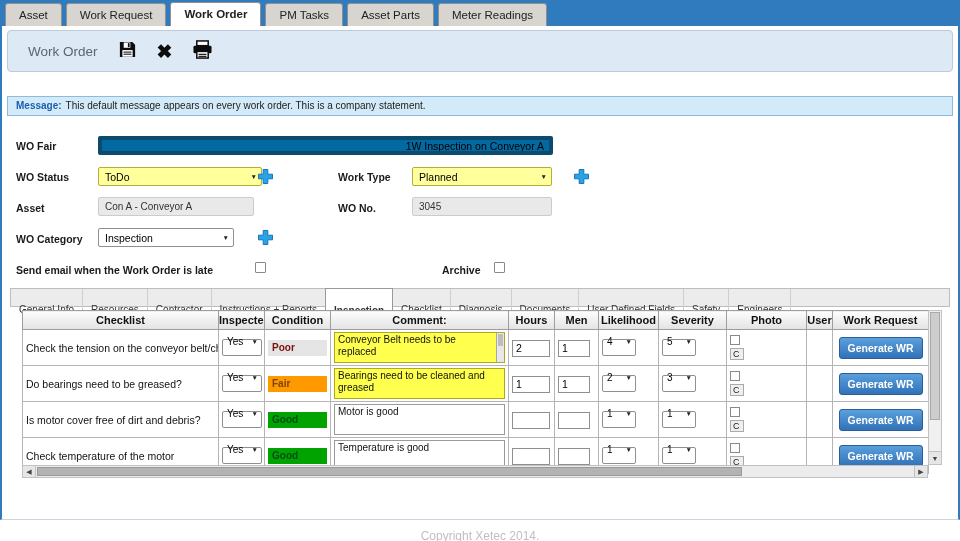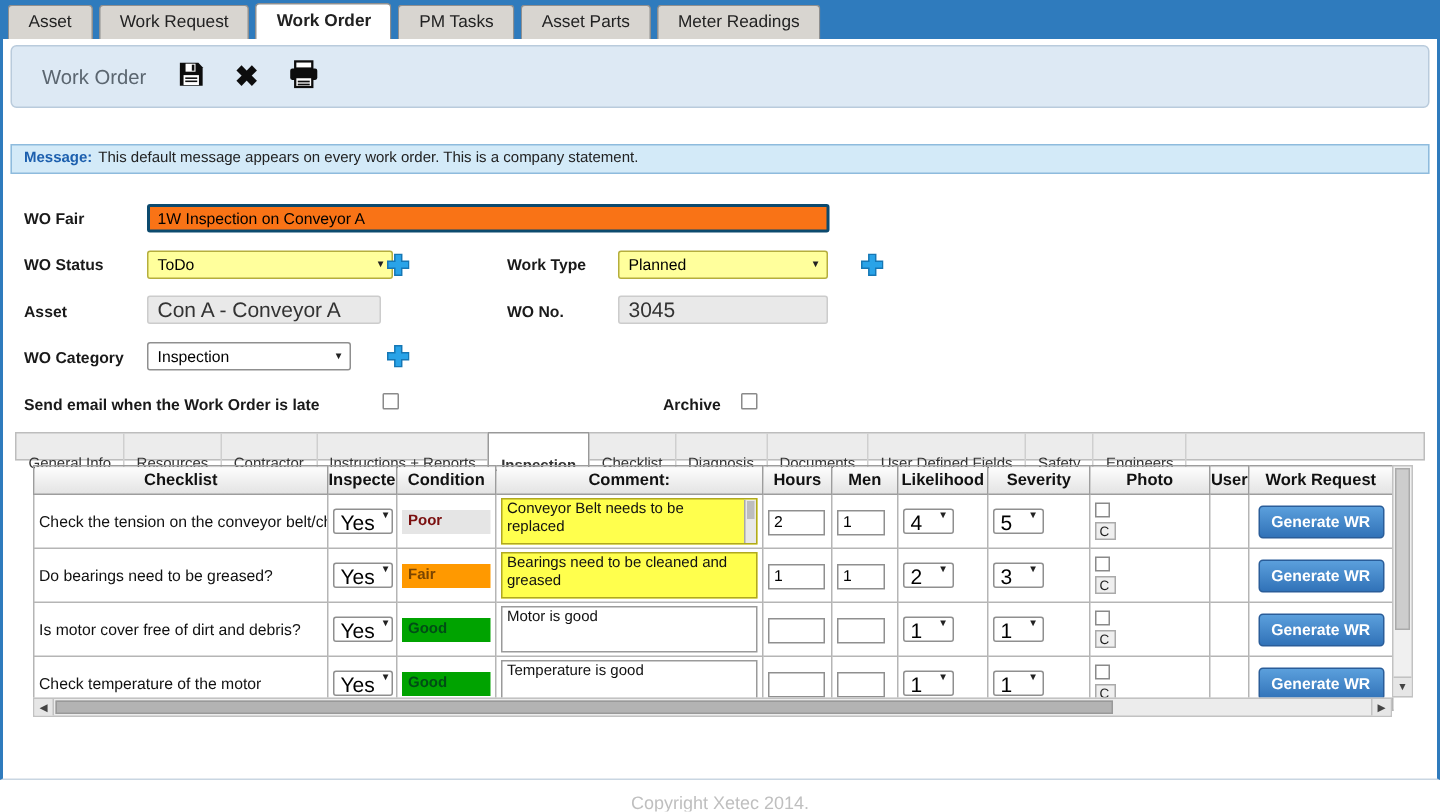"1W Inspection on Conveyor A" .txt-input { background: #f97316 -> #0369a1; border: 2px solid #0c4a6e -> 4px solid #0c4a6e; text-align: none -> right }
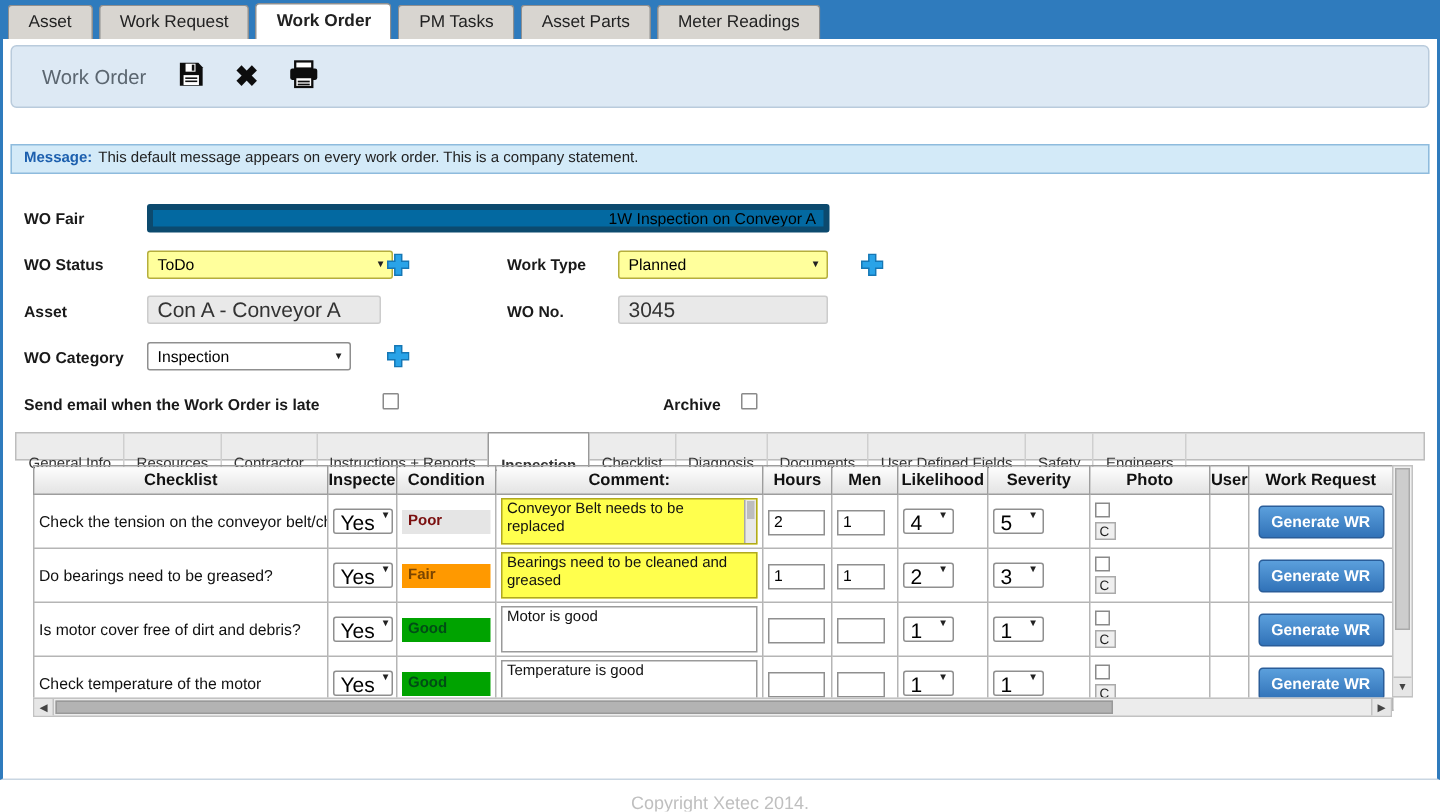"Con A - Conveyor A" .ro { font-size: 14px -> 10px }
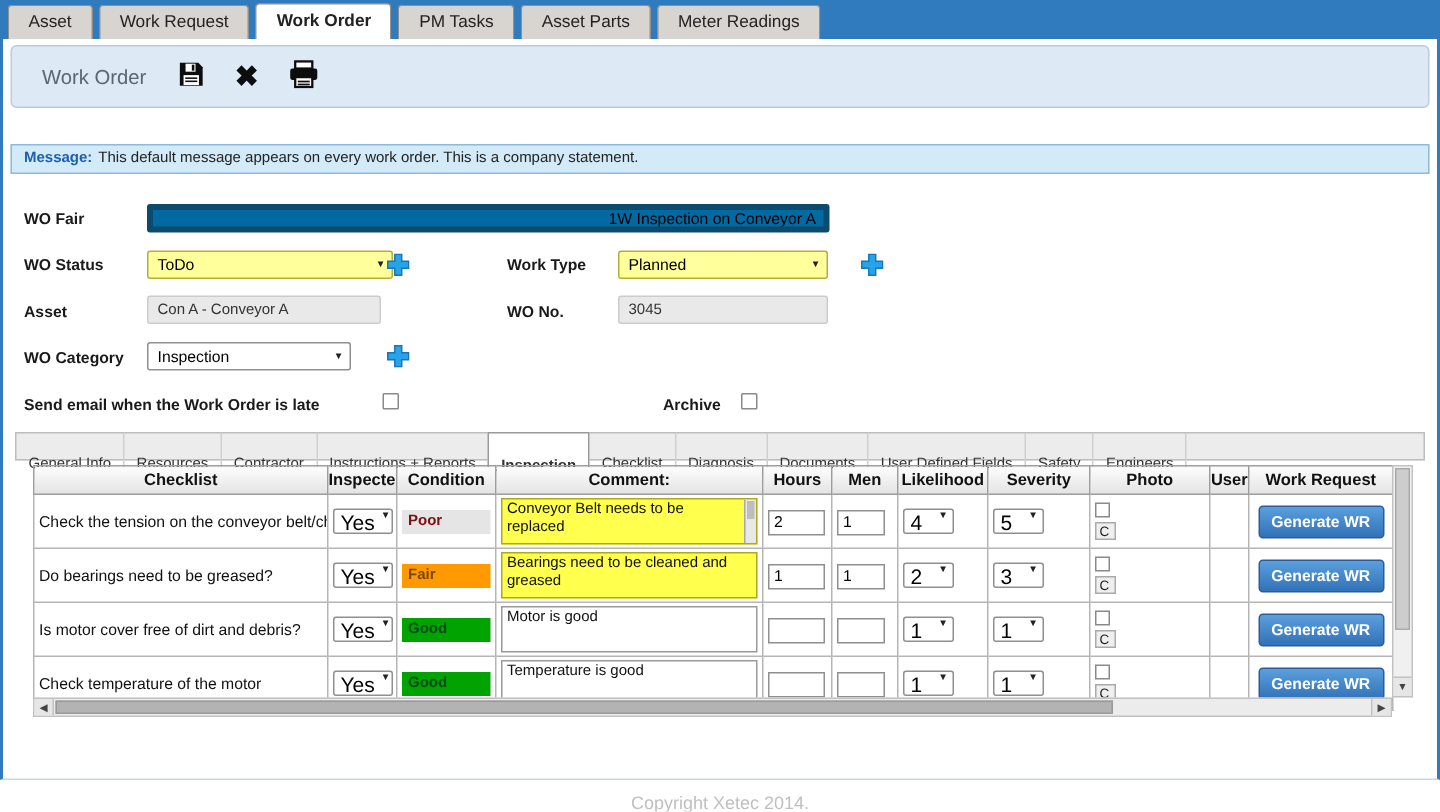"Yes" .fsel { align-items: flex-start -> center; font-size: 14px -> 10px }
